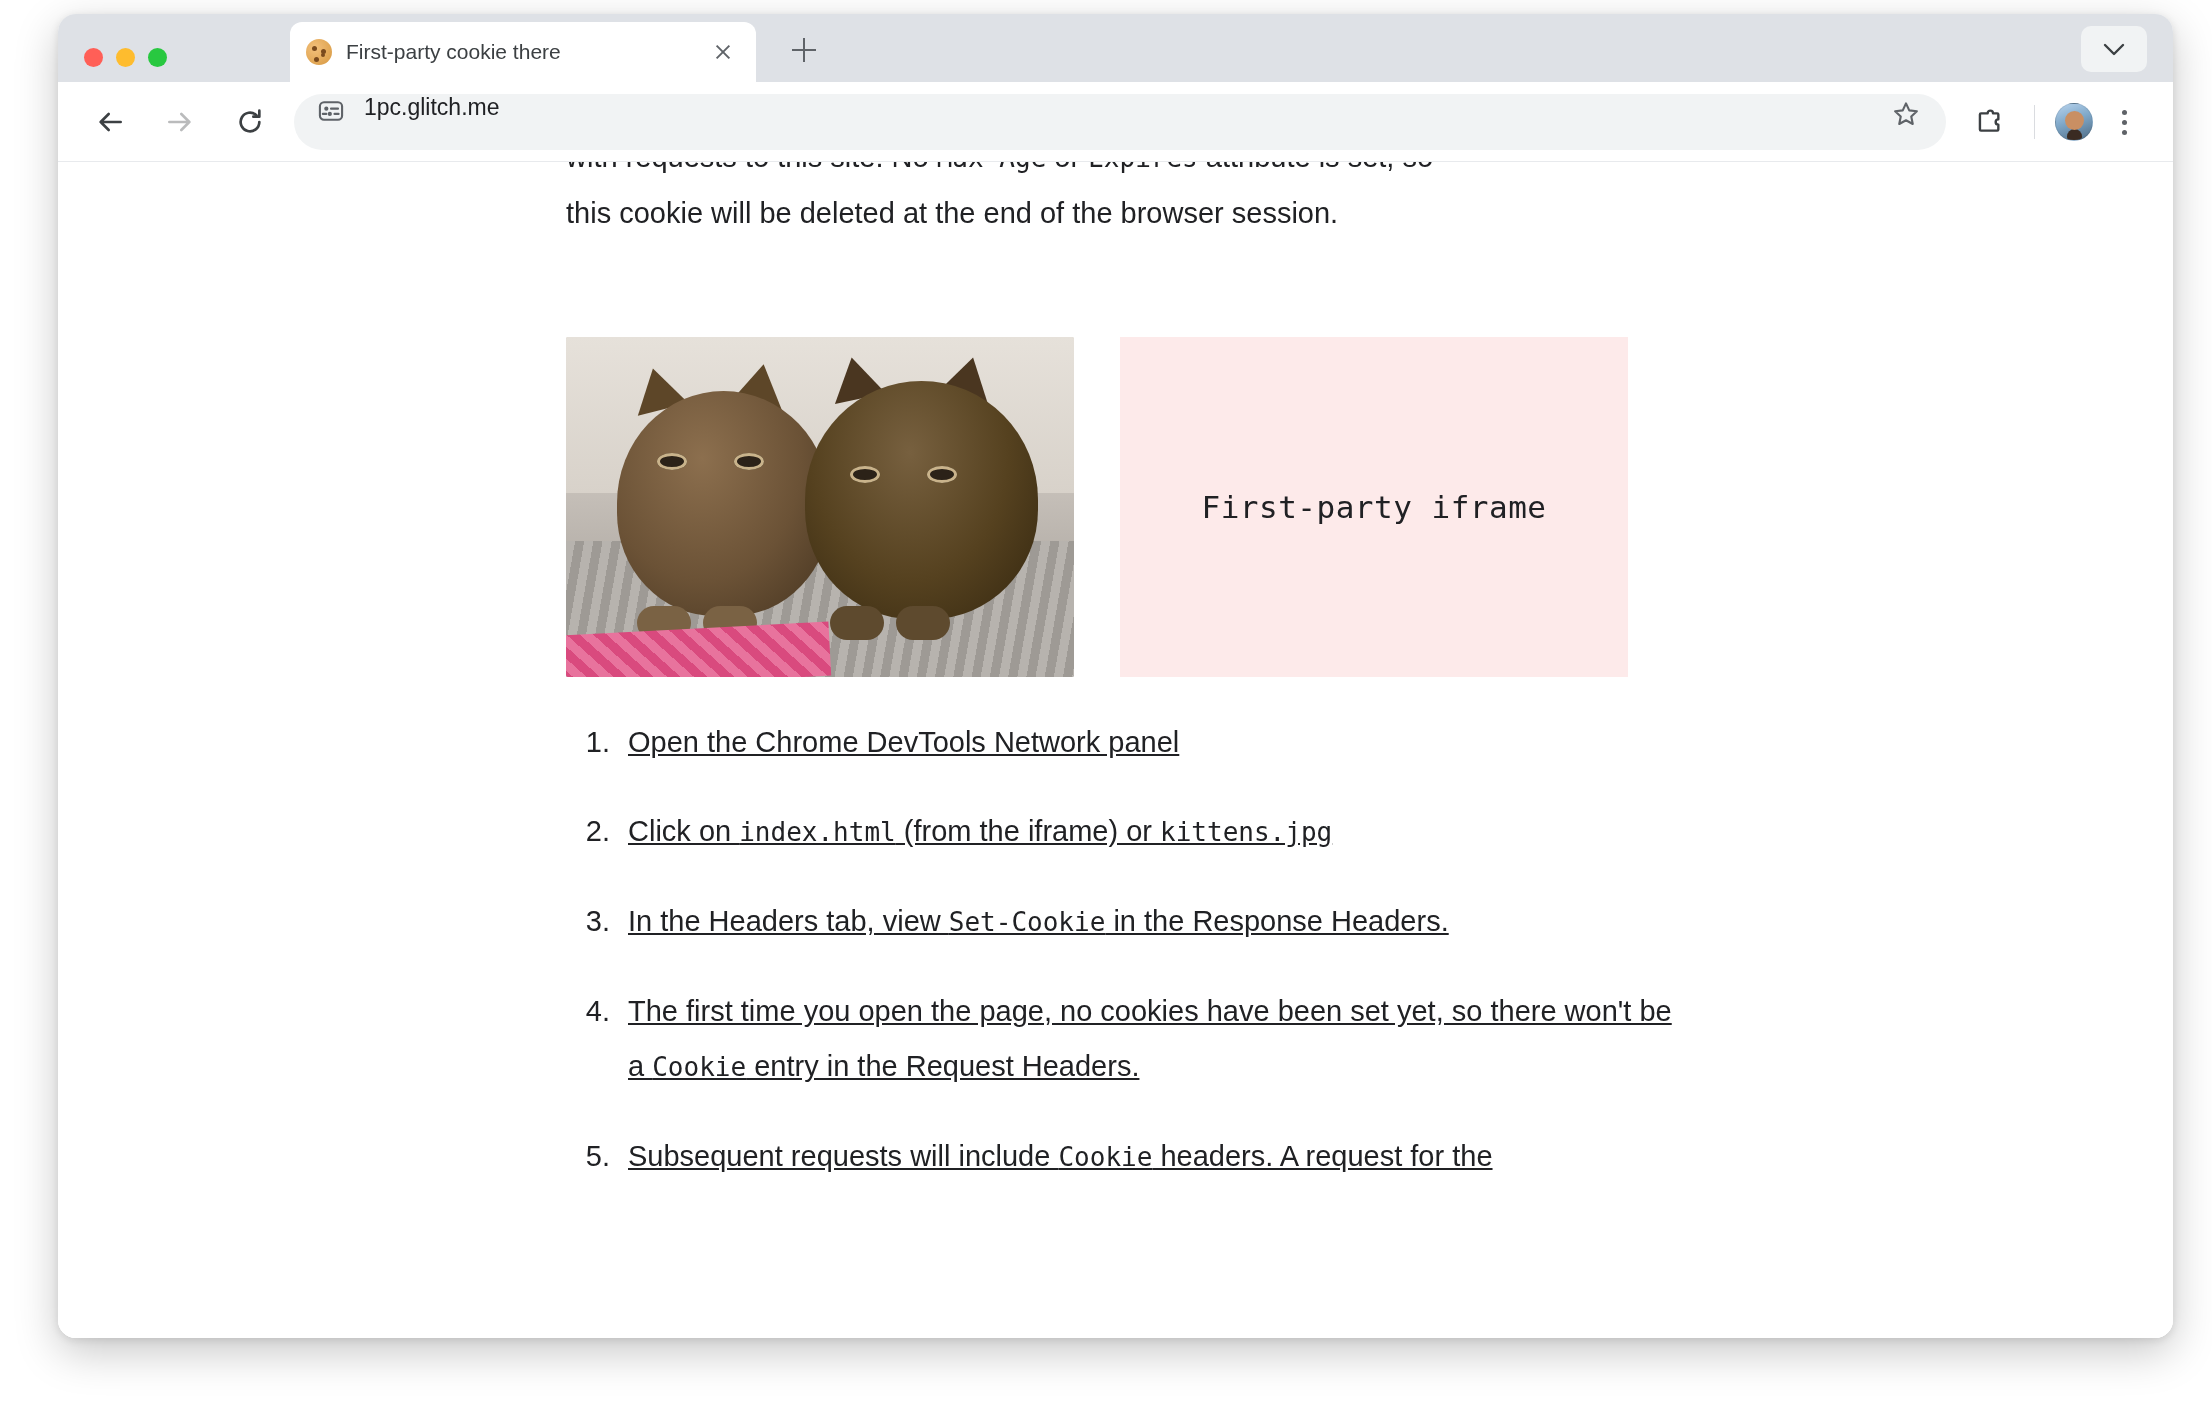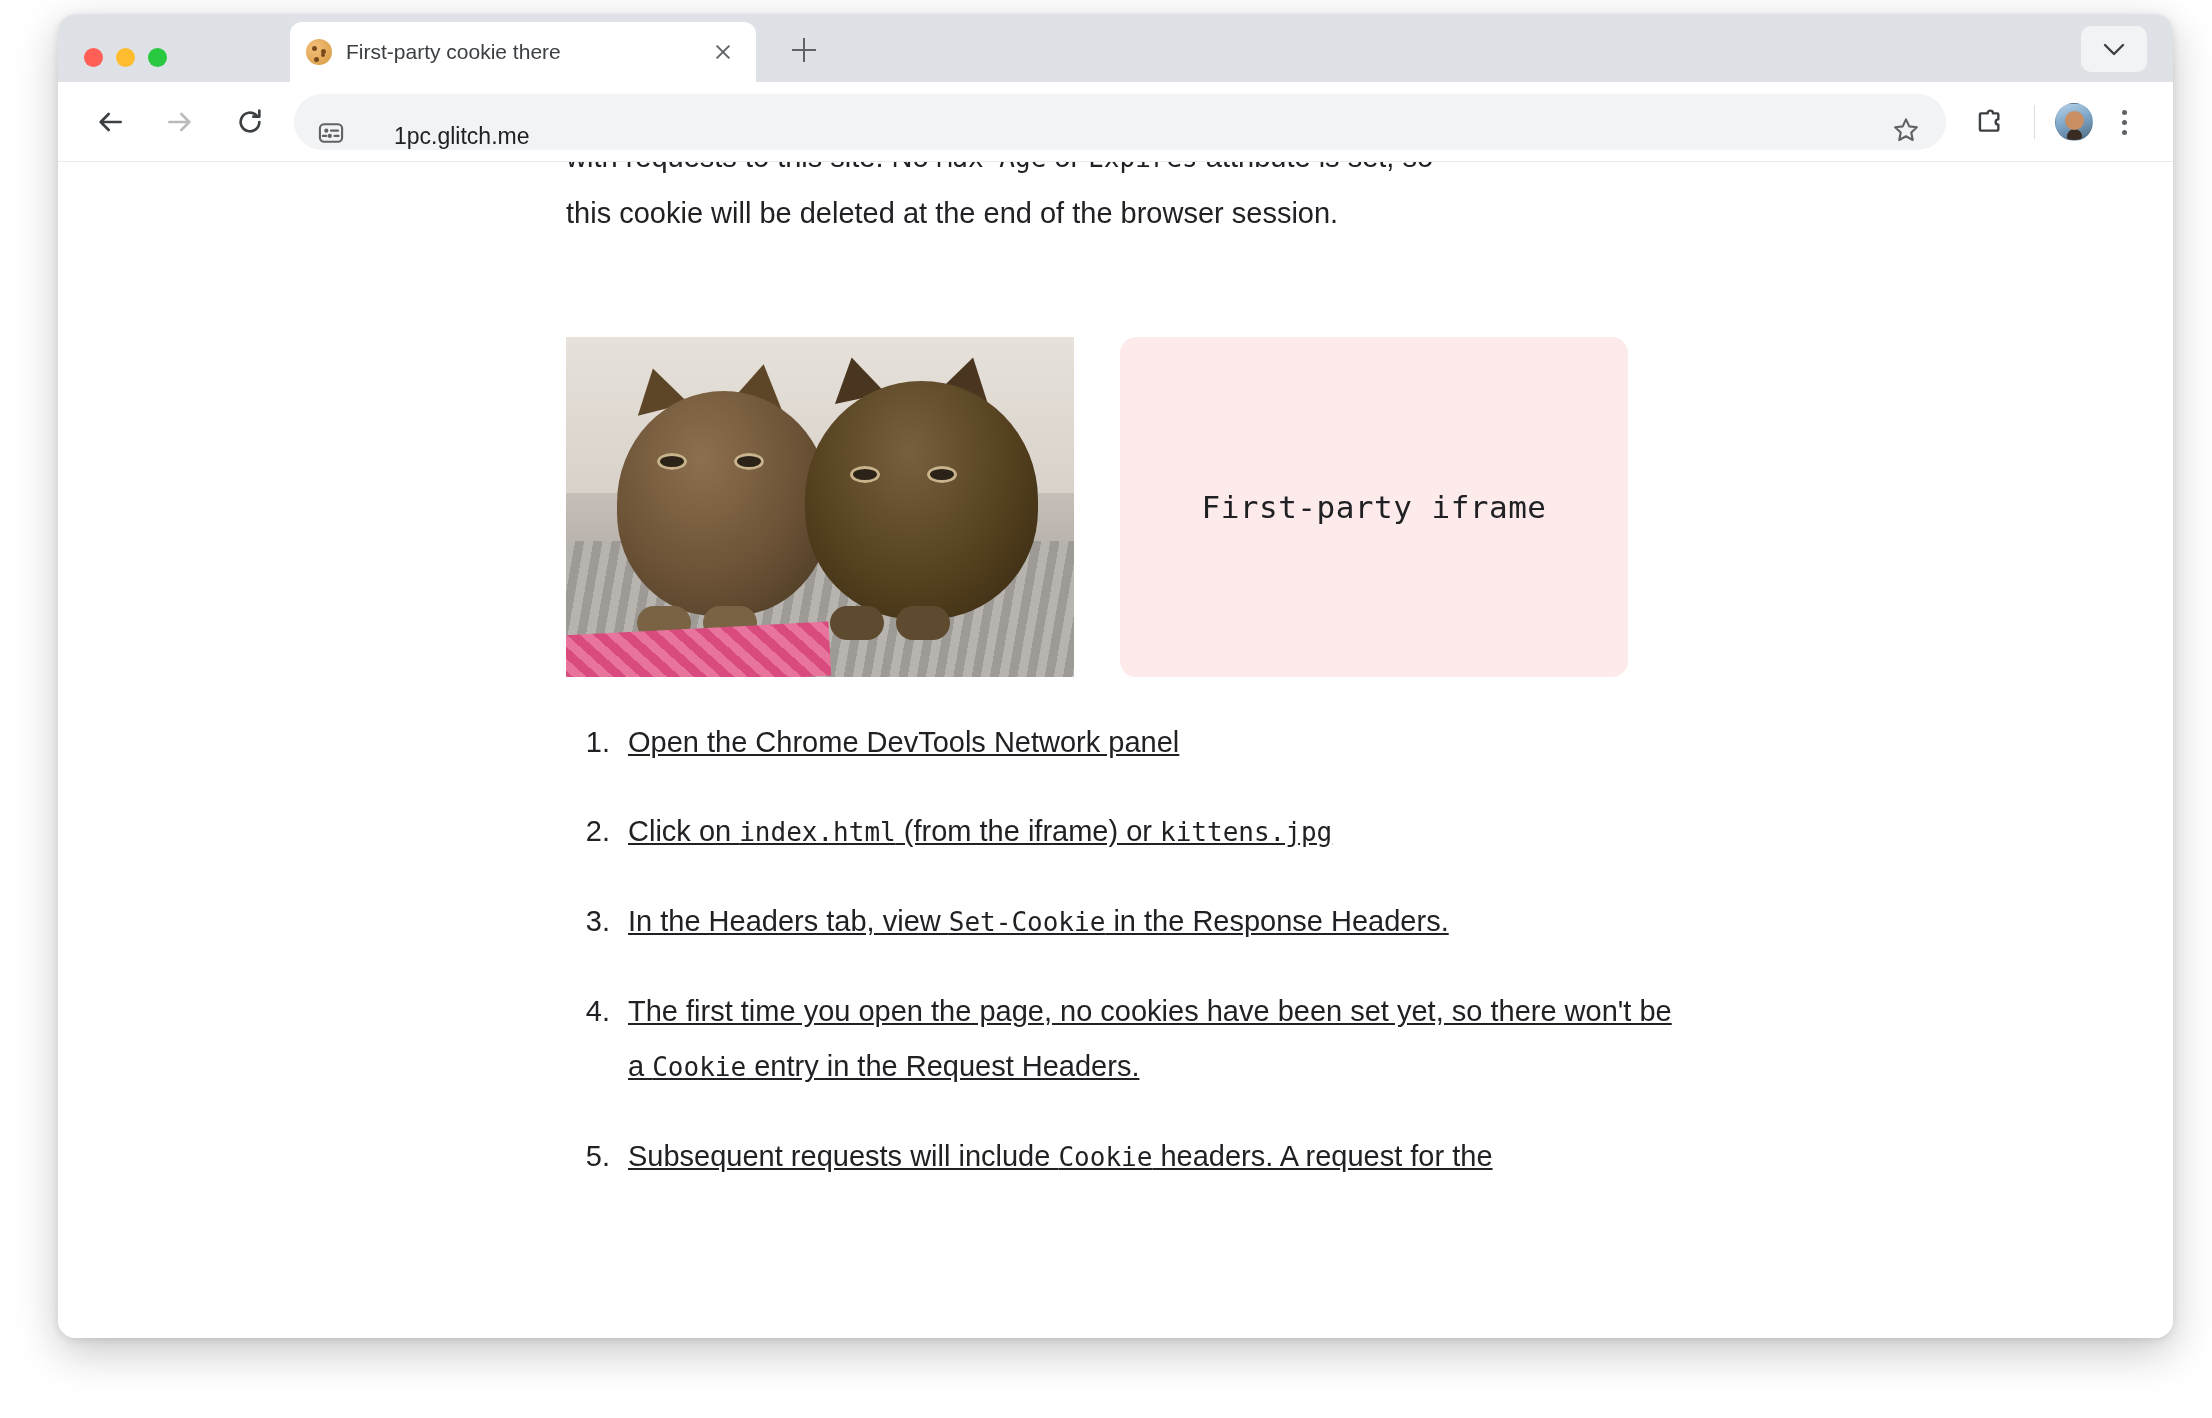"1pc.glitch.me" .omnibox { align-items: flex-end -> flex-start; gap: 30px -> none }
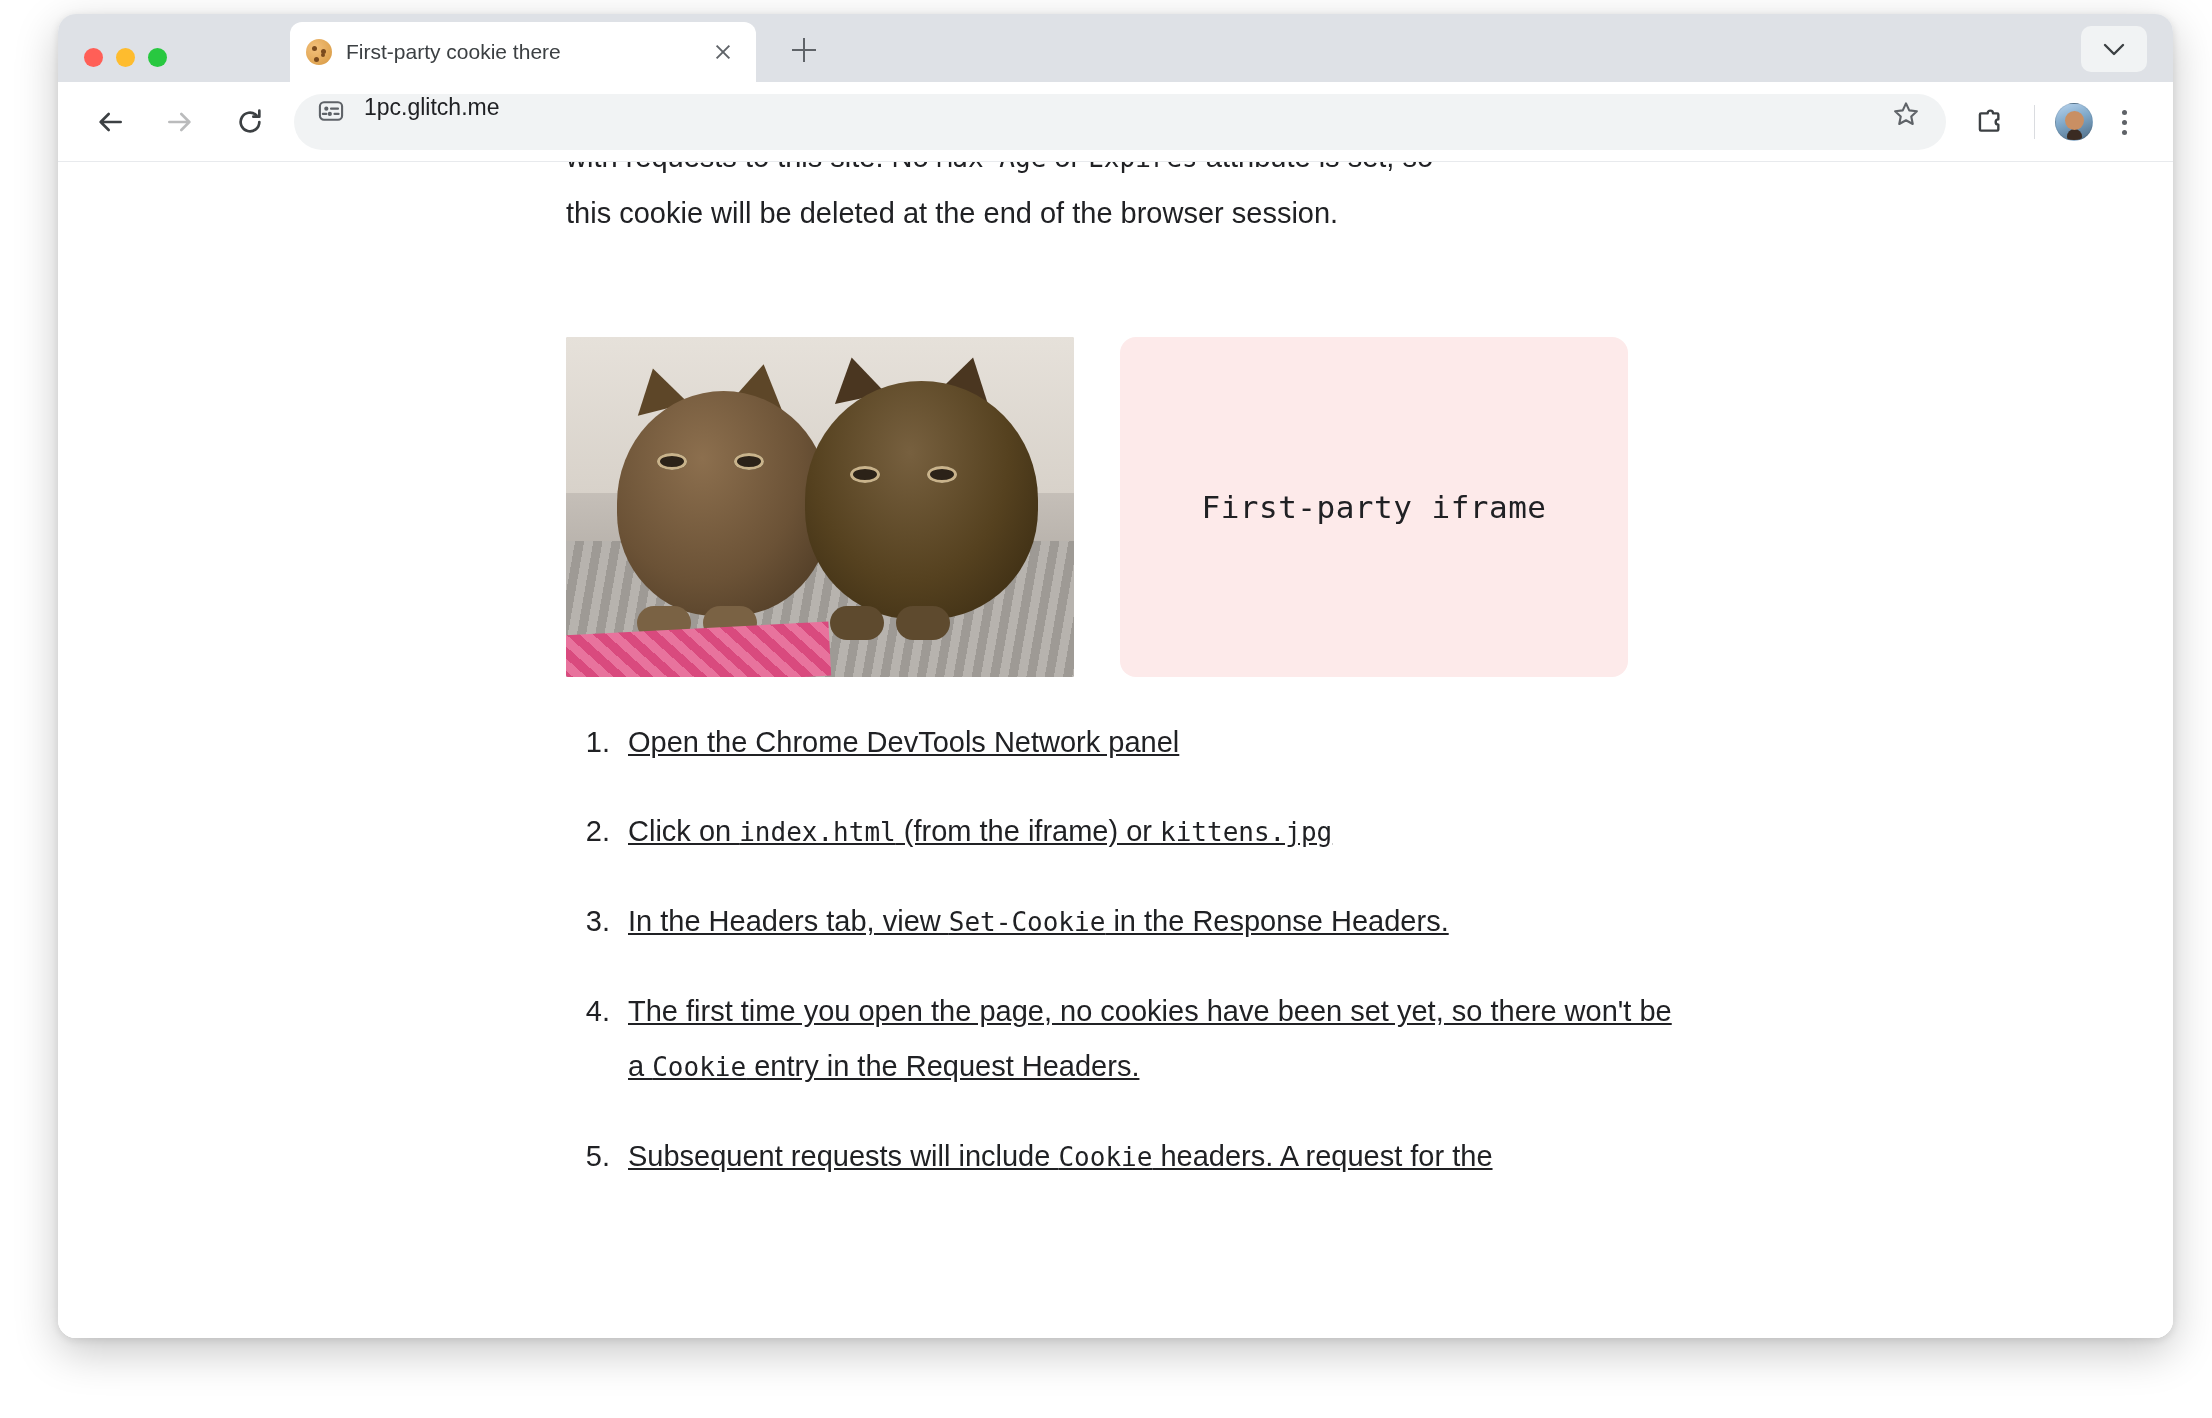"First-party iframe" .iframe-box { border-radius: 16px -> none }
